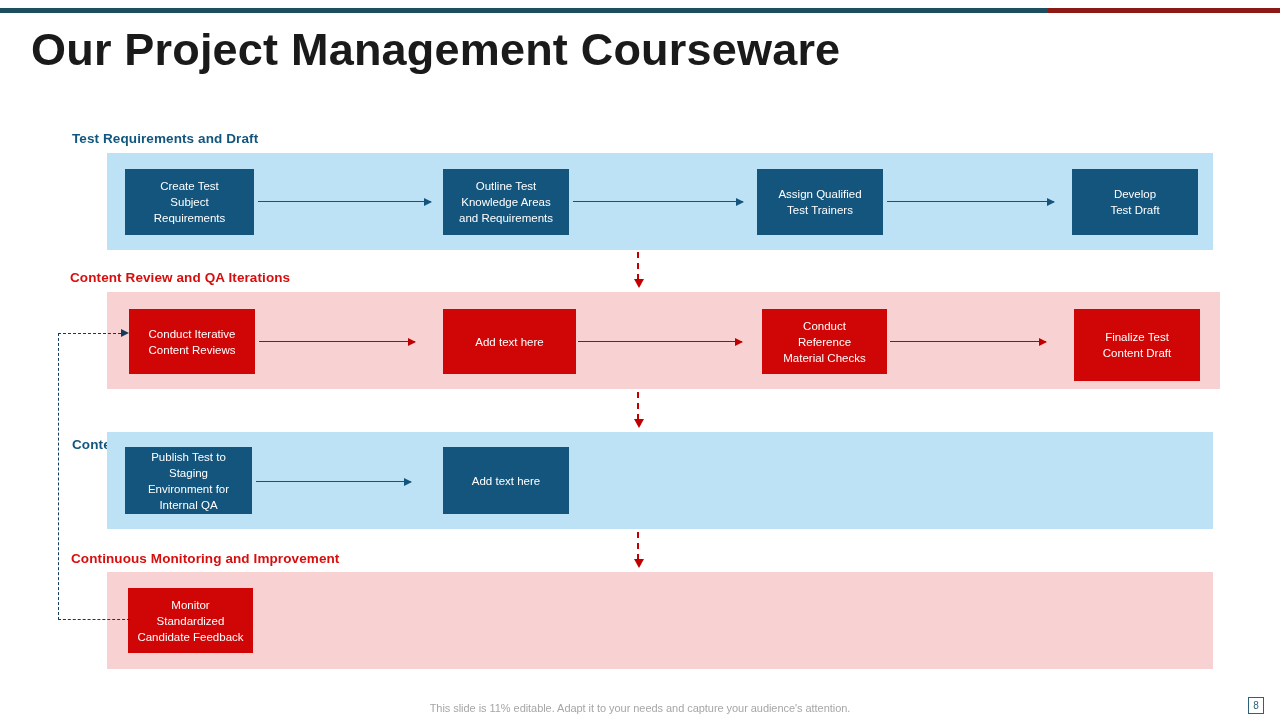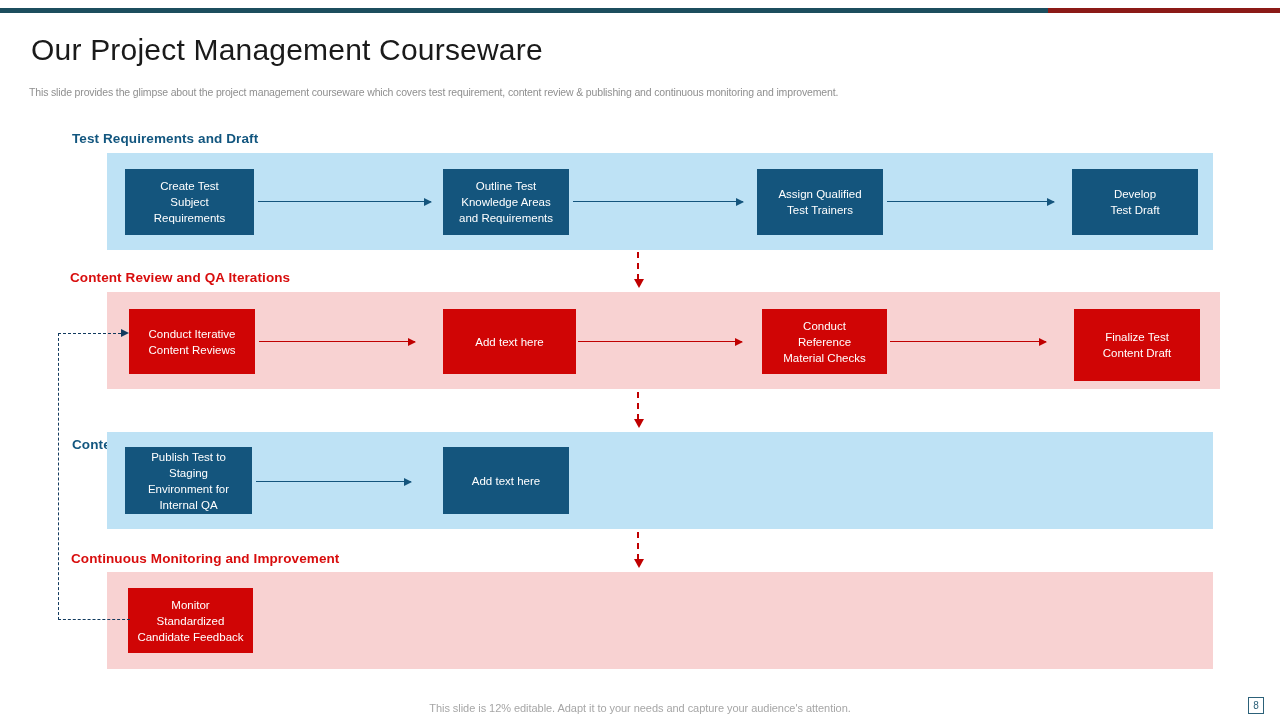"Our Project Management Courseware" .page-title { font-size: 30px -> 45px; font-weight: 400 -> 700 }
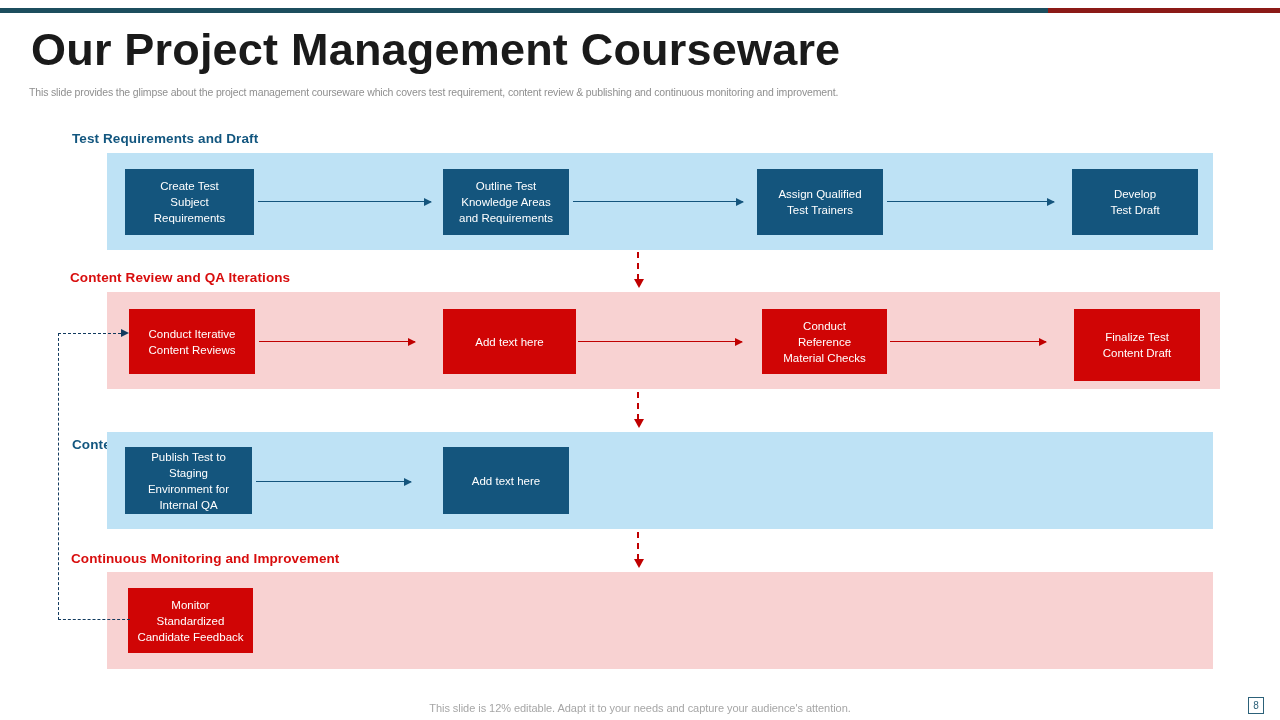"This slide provides the glimpse" div.page-subtitle { html: <div>This slide provides the glimpse about the project management courseware which covers test requirement, content review &amp; publishing and continuous monitoring and improvement.</div> -> none }
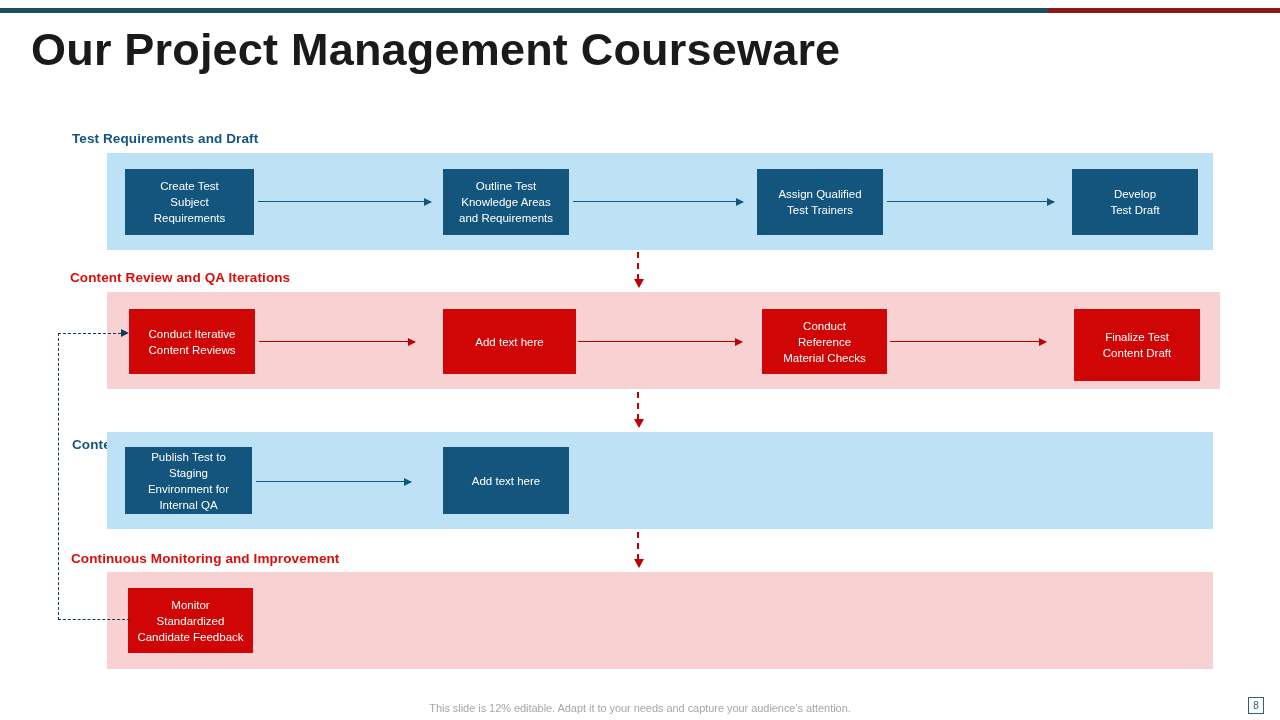"This slide is 12% editable." div.footer-note { text: 12% -> 11% }
